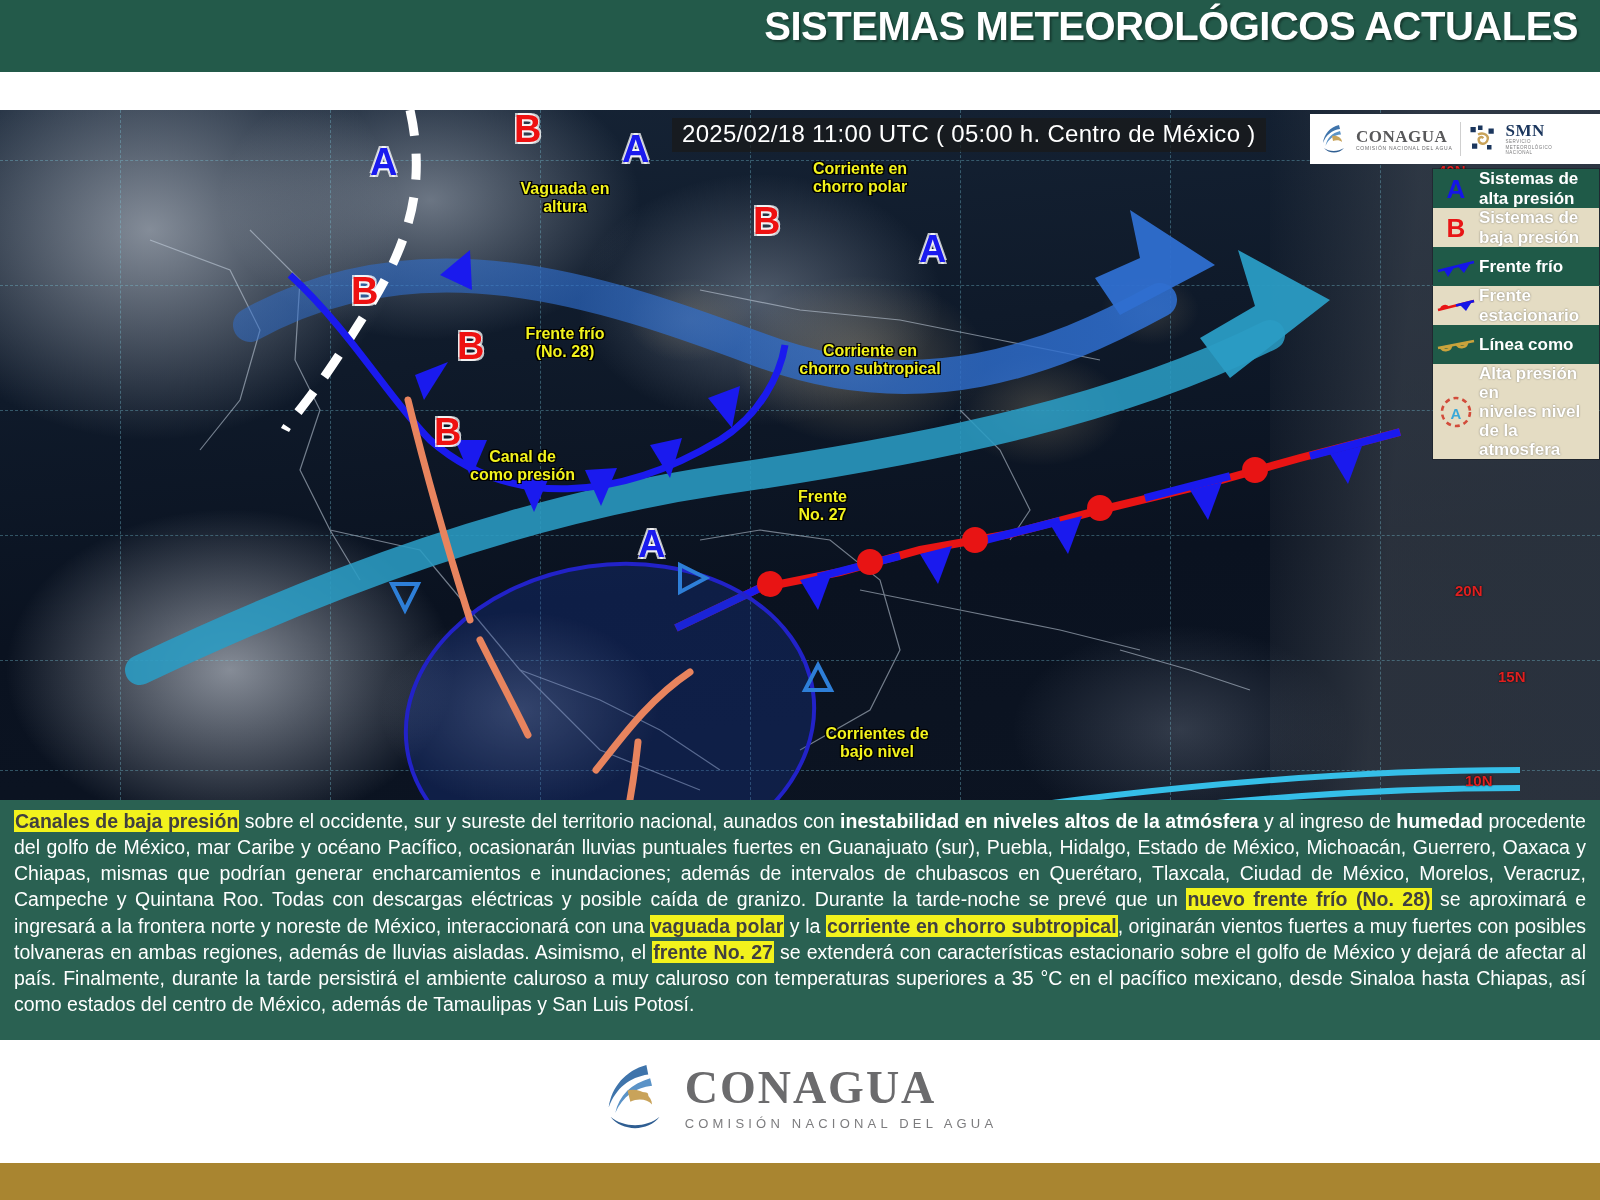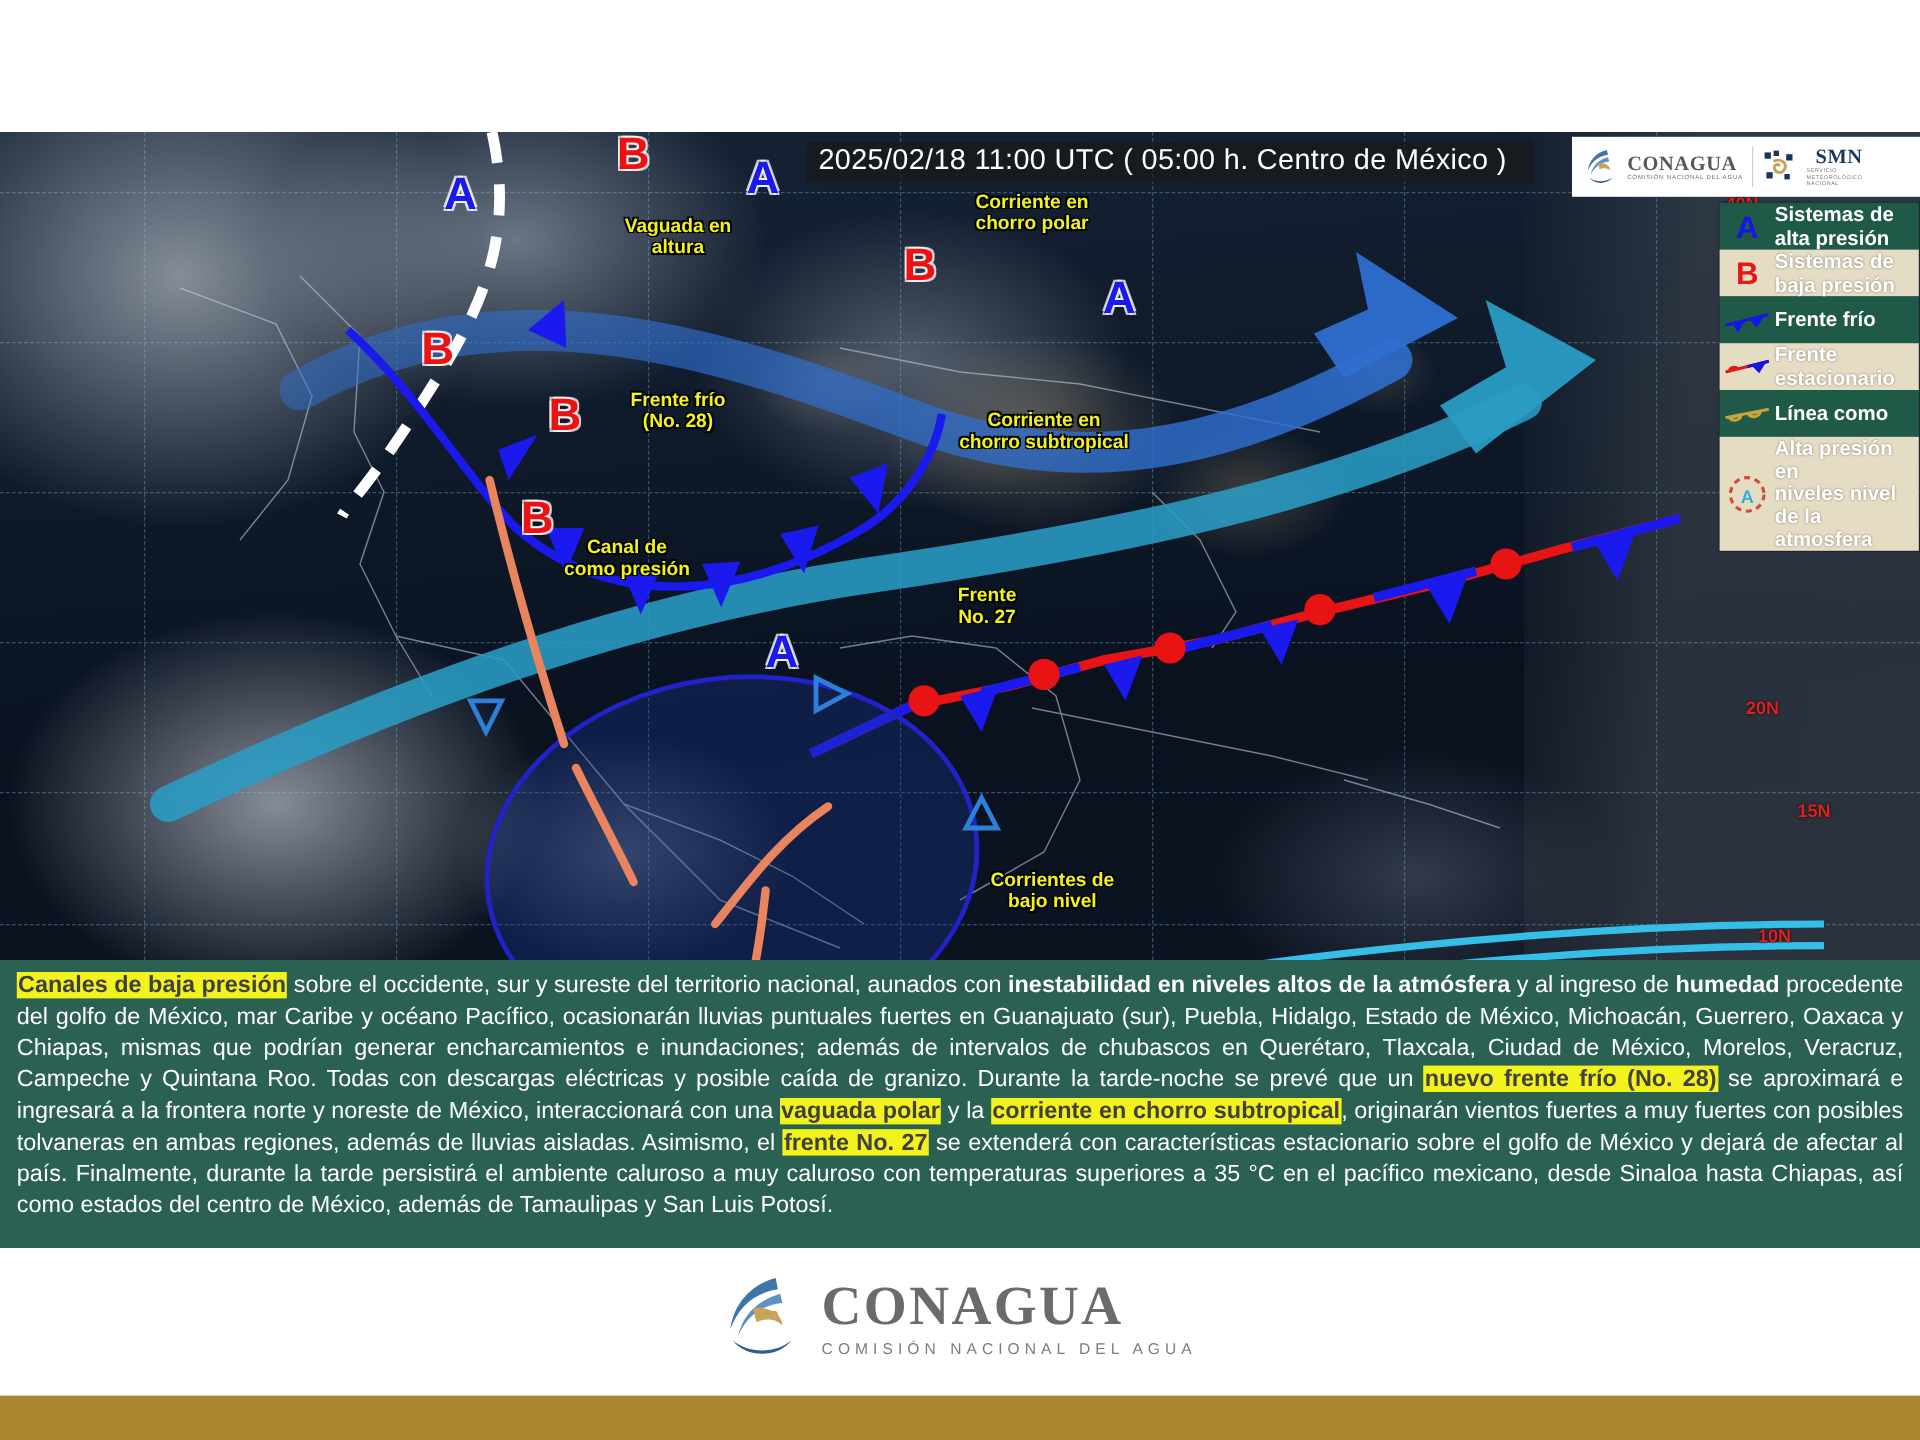"SISTEMAS METEOROLÓGICOS ACTUALES" div.hdr-top { html: none -> <div> <div>SISTEMAS METEOROLÓGICOS ACTUALES</div> </div> }
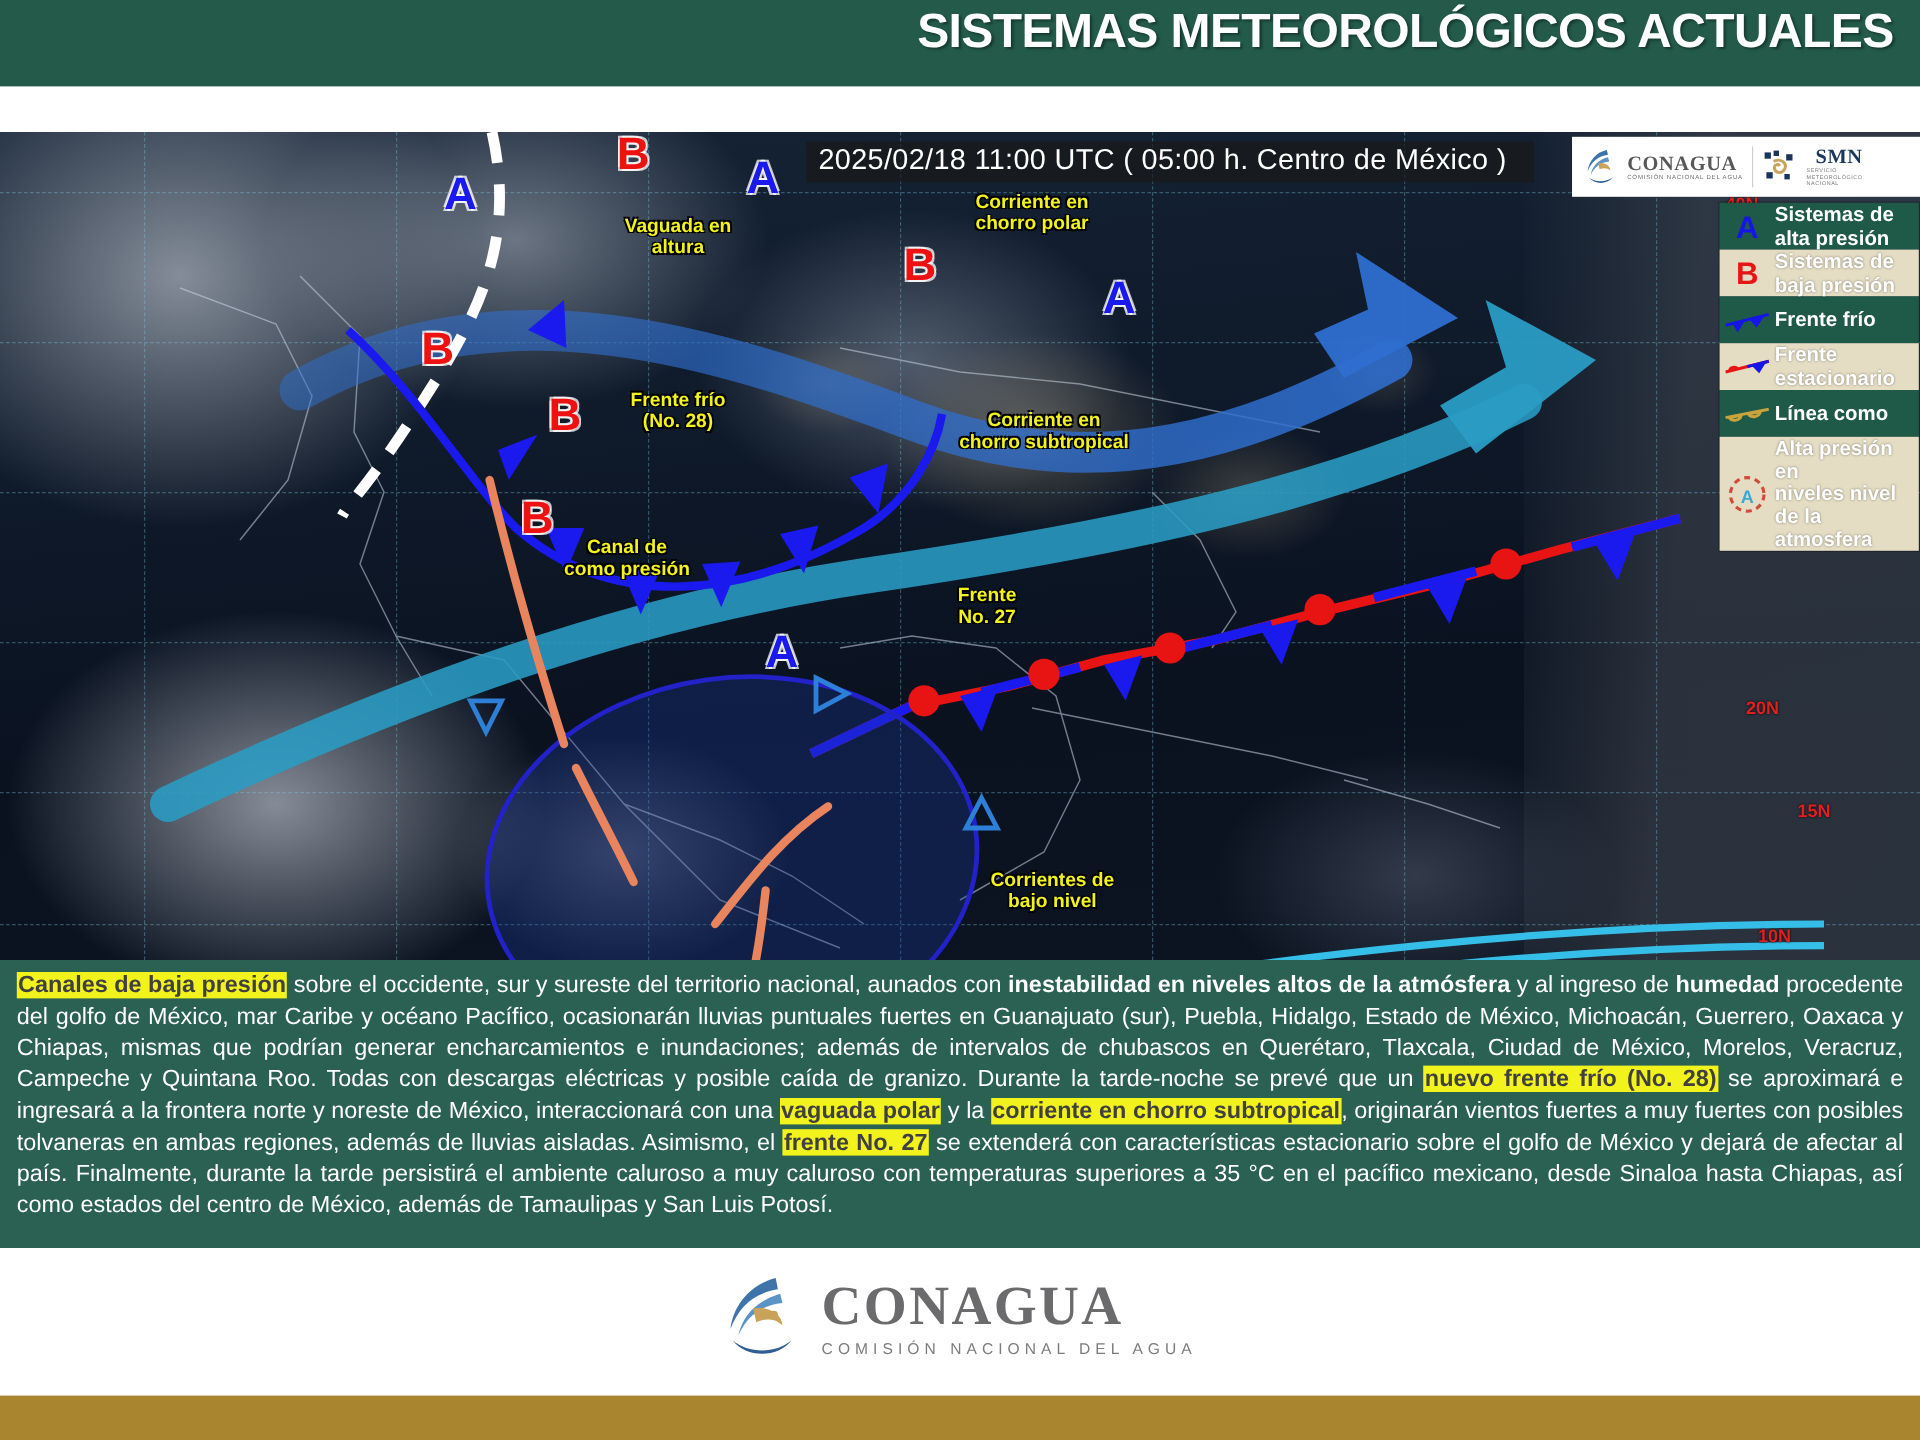"2025/02/18 11:00 UTC ( 05:00" .timestamp { padding: 2px 22px 4px 10px -> 2px 10px 4px 10px }
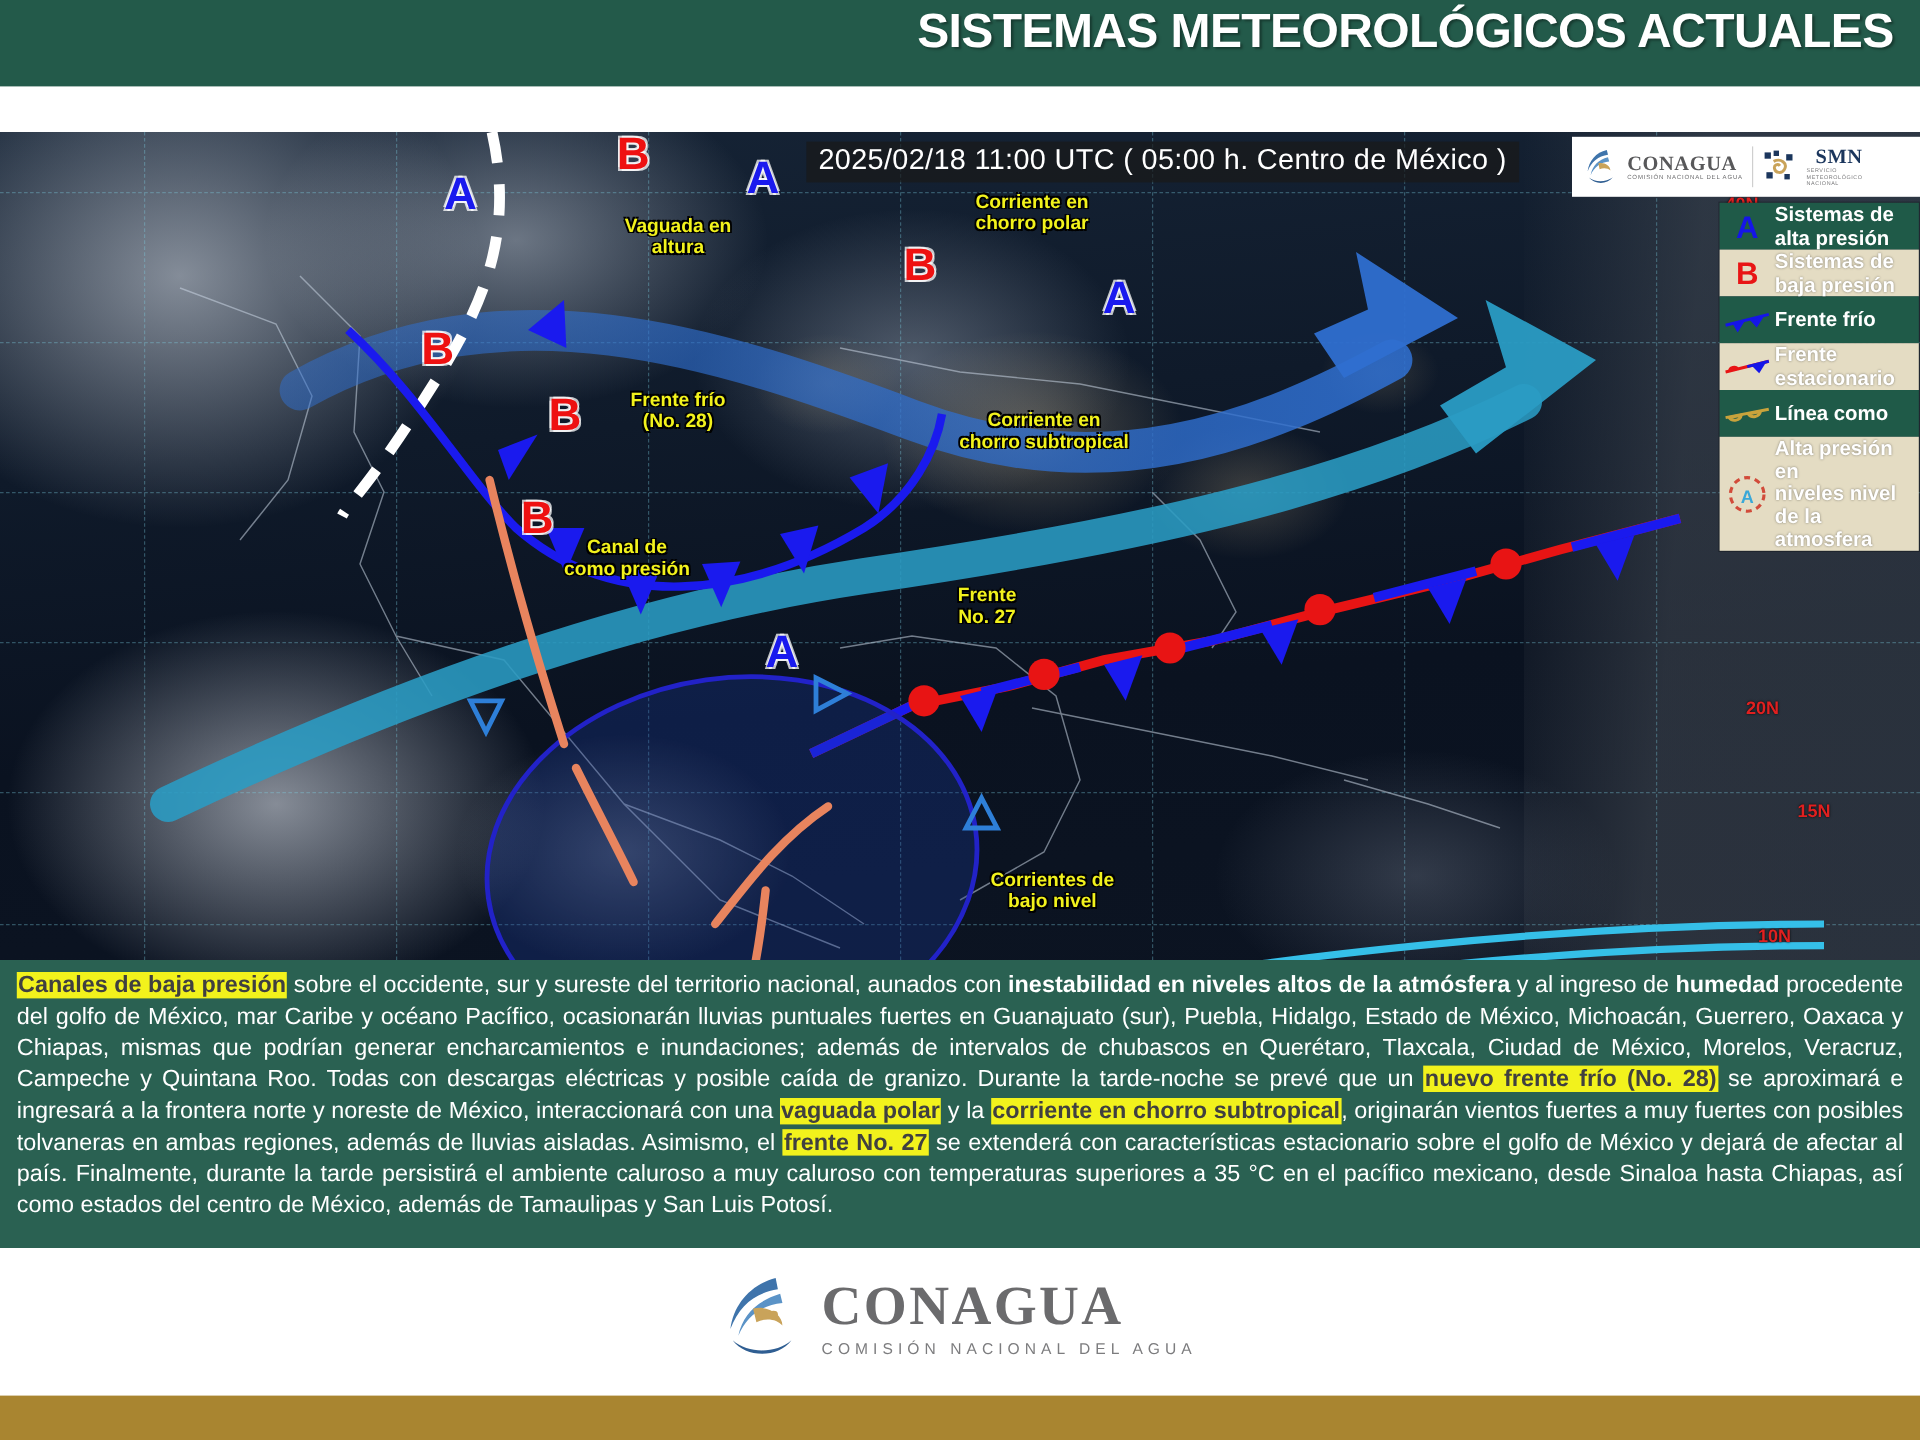"SMN" .smn-name { text-align: right -> none }
